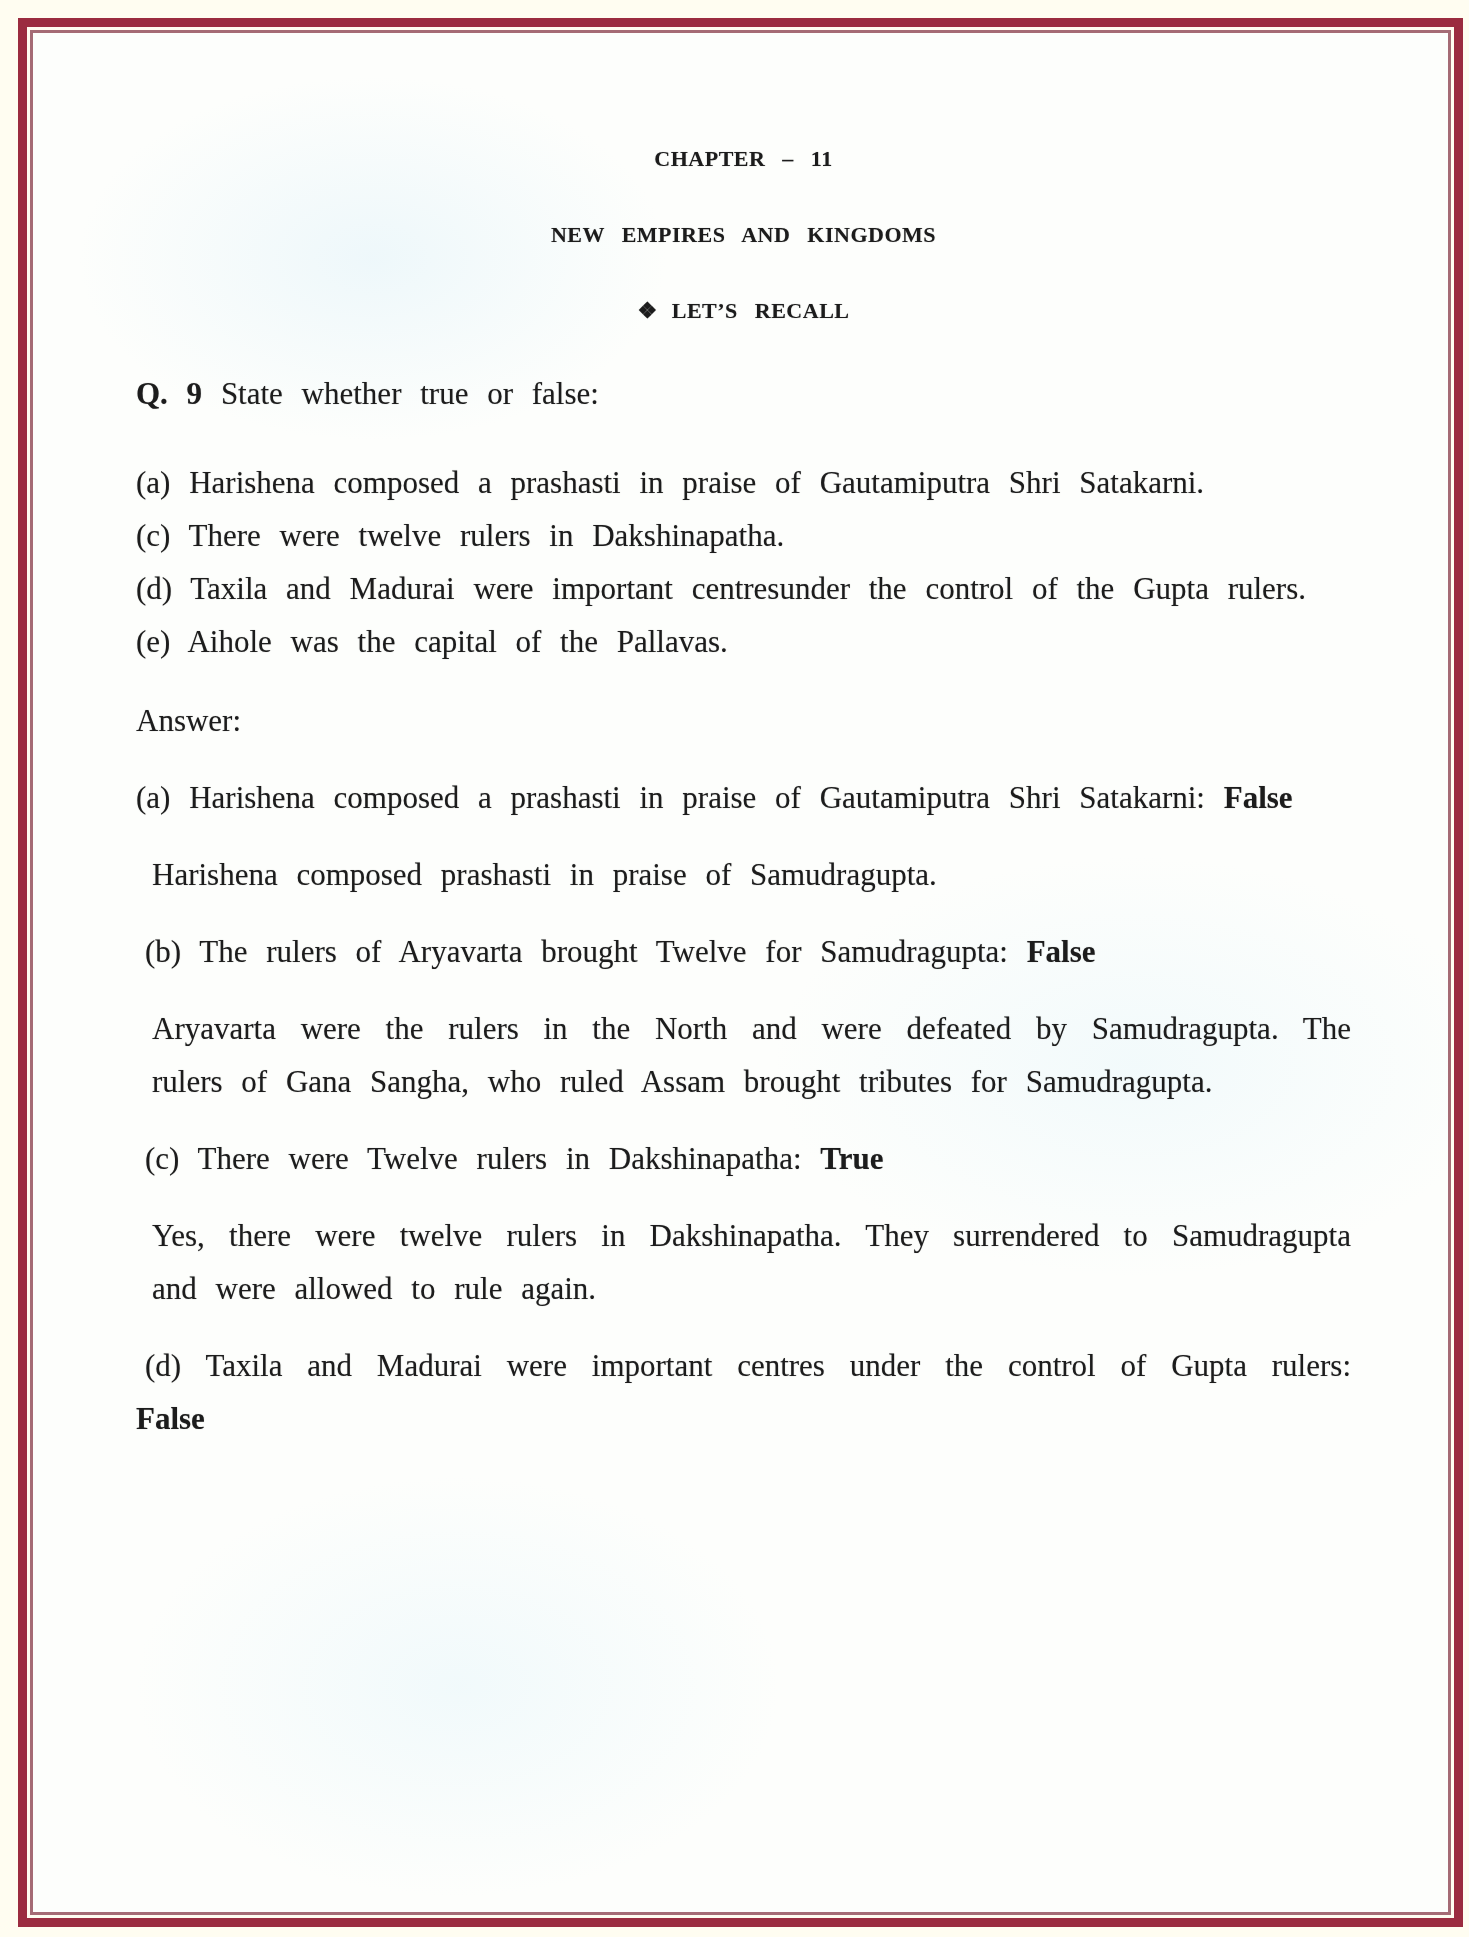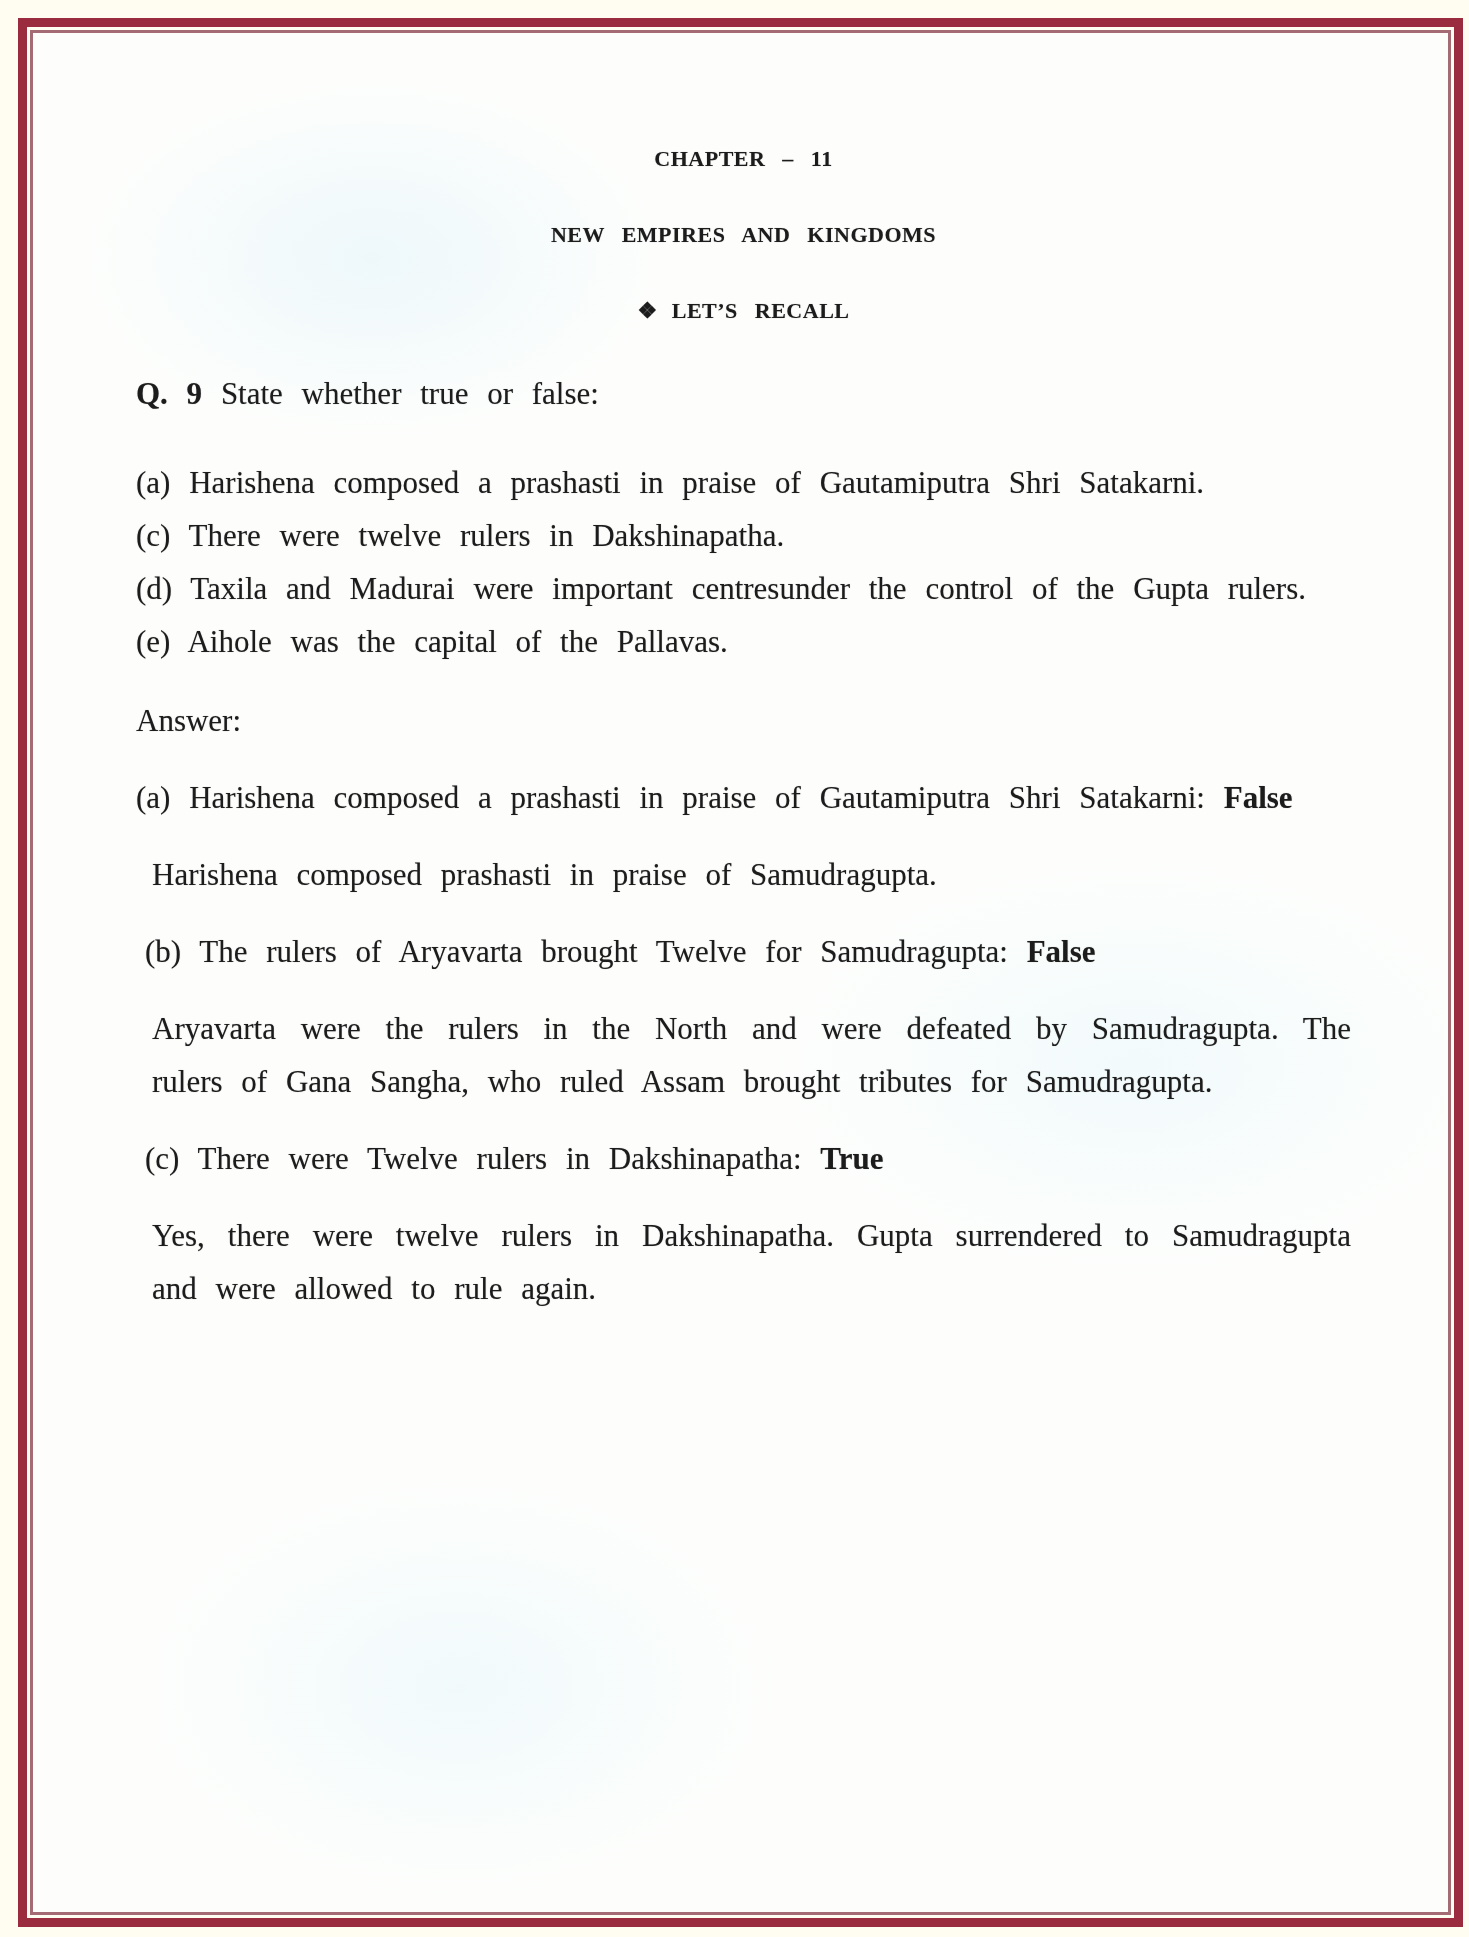"Yes, there were twelve rulers" p.expl { text: Gupta -> They }
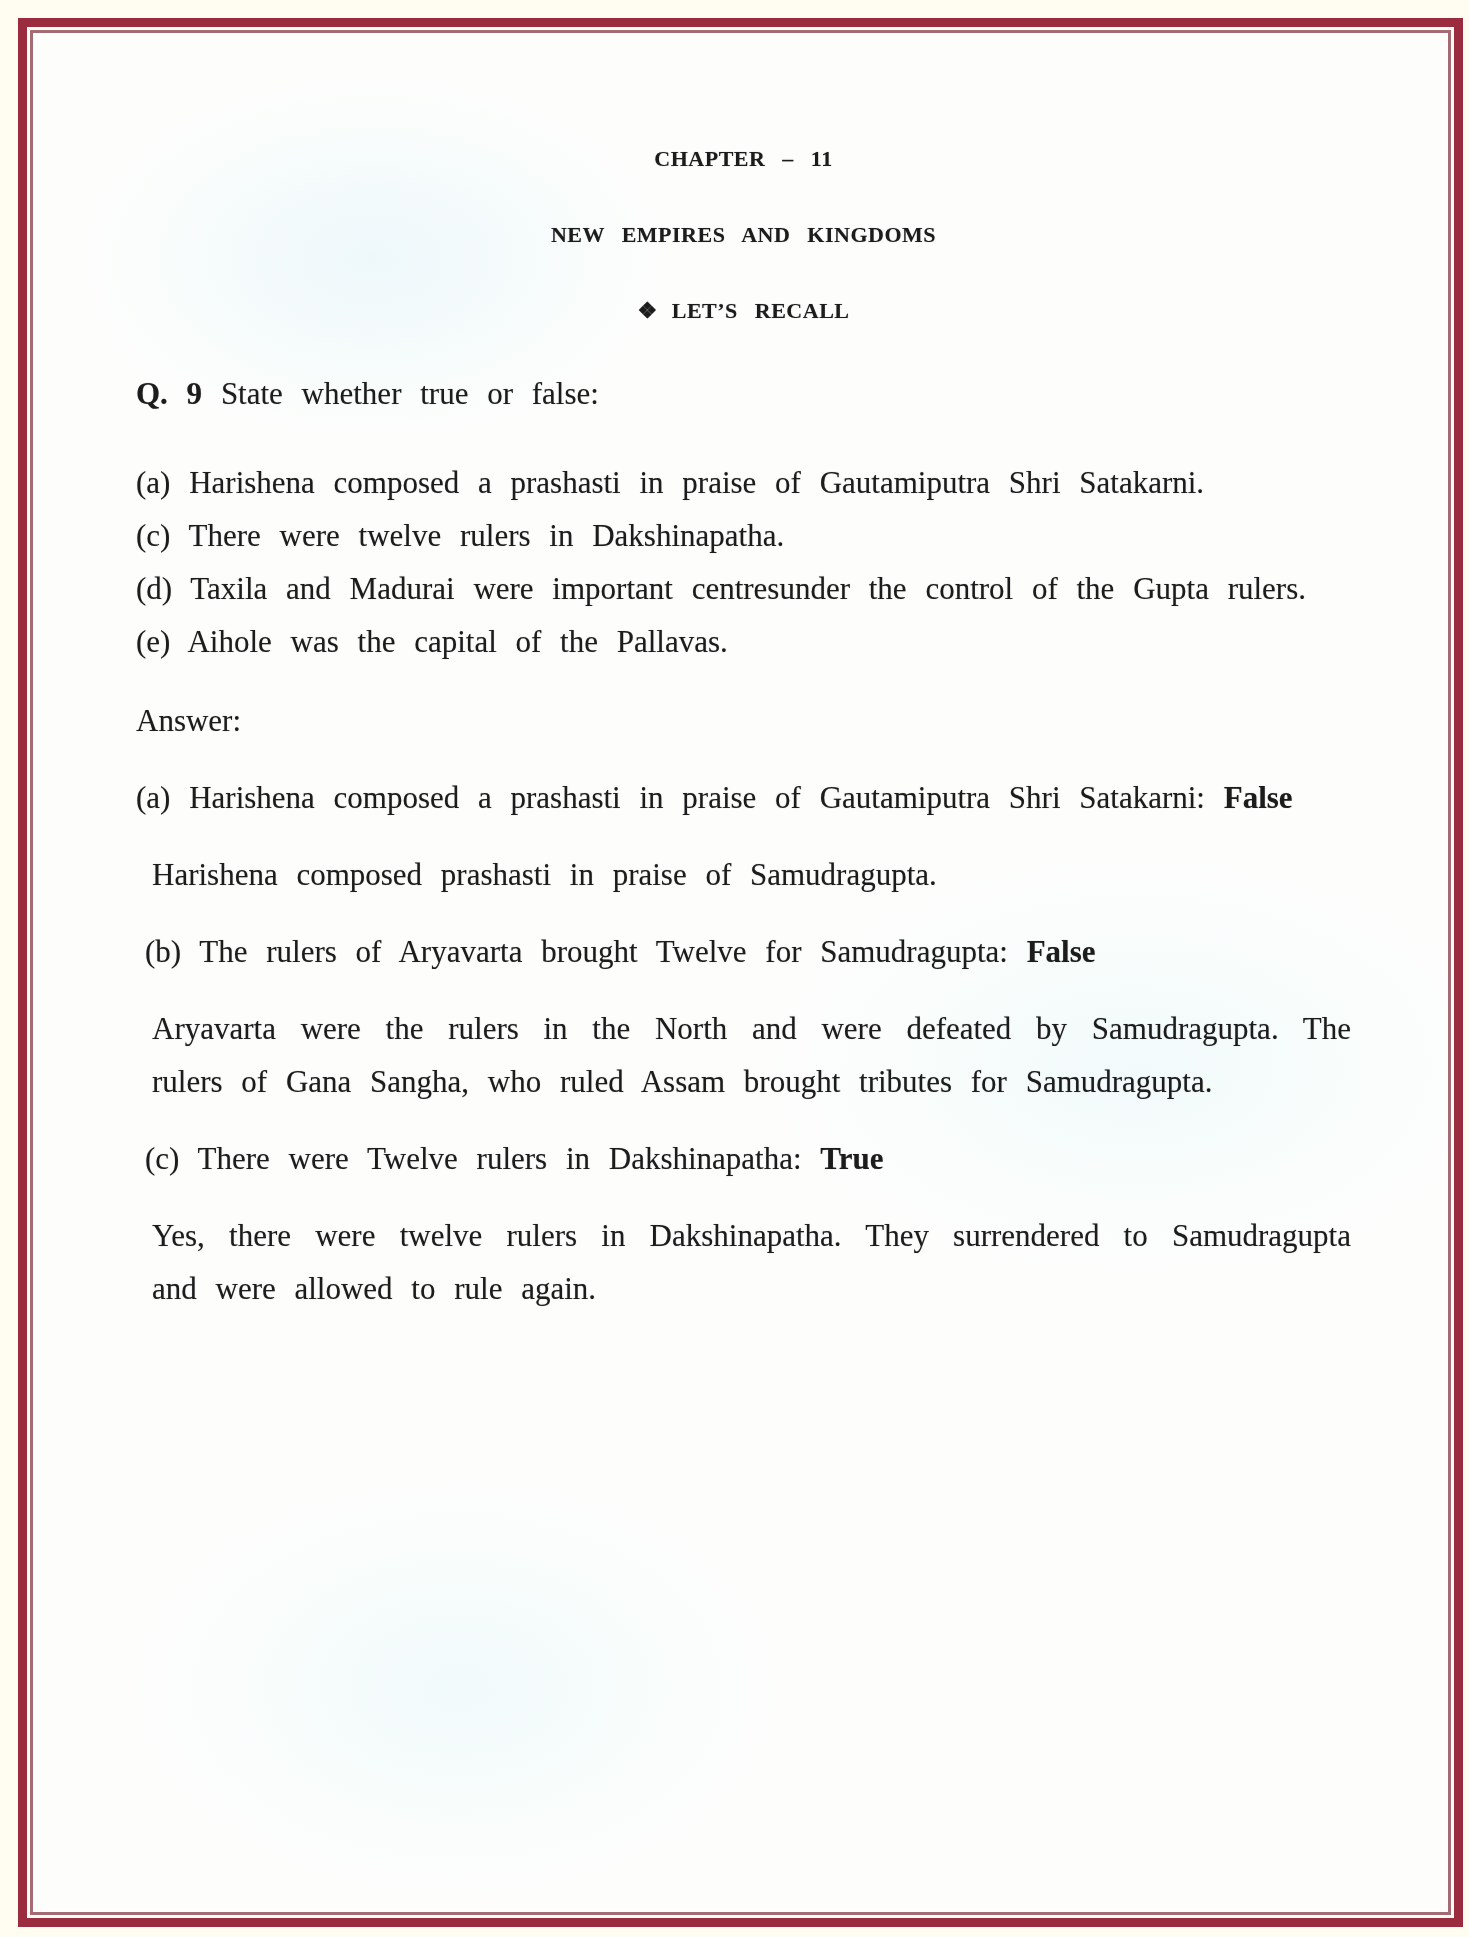"(d) Taxila and Madurai were important centres" div { html: none -> <div> <p><span>(d) Taxila and Madurai were important centres under the control of Gupta rulers:</span> <span>False</span></p> </div> }
